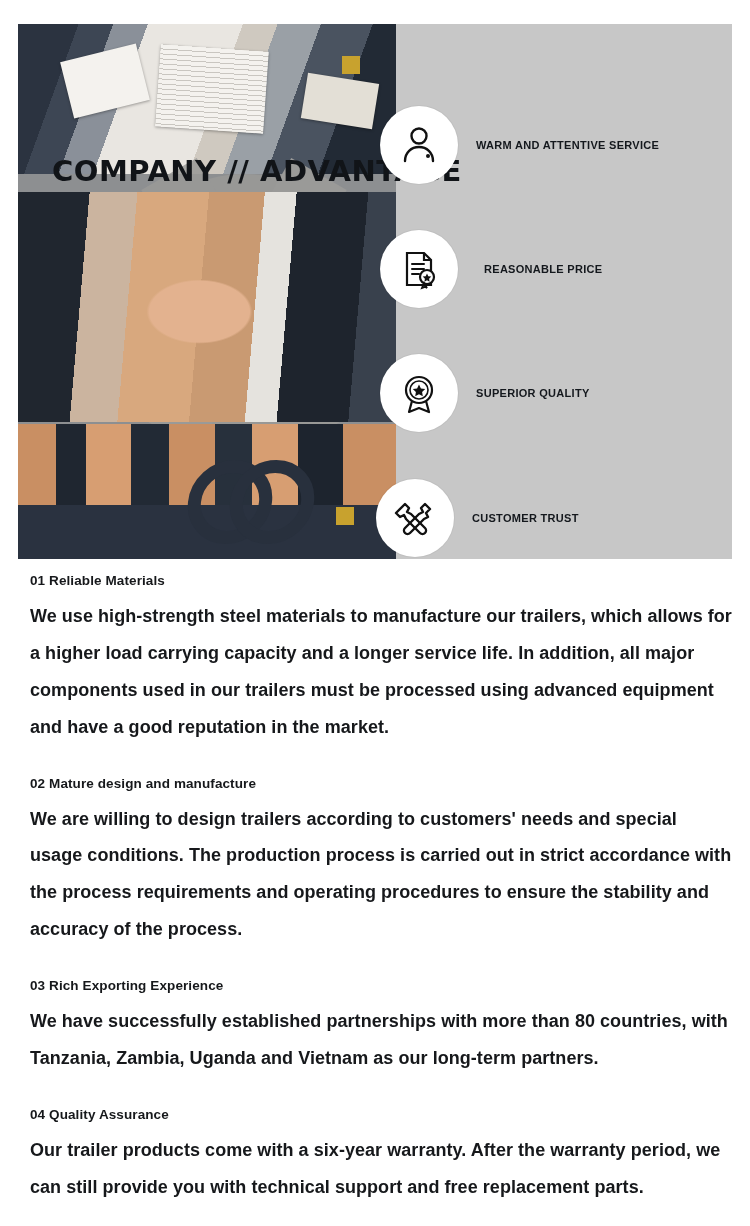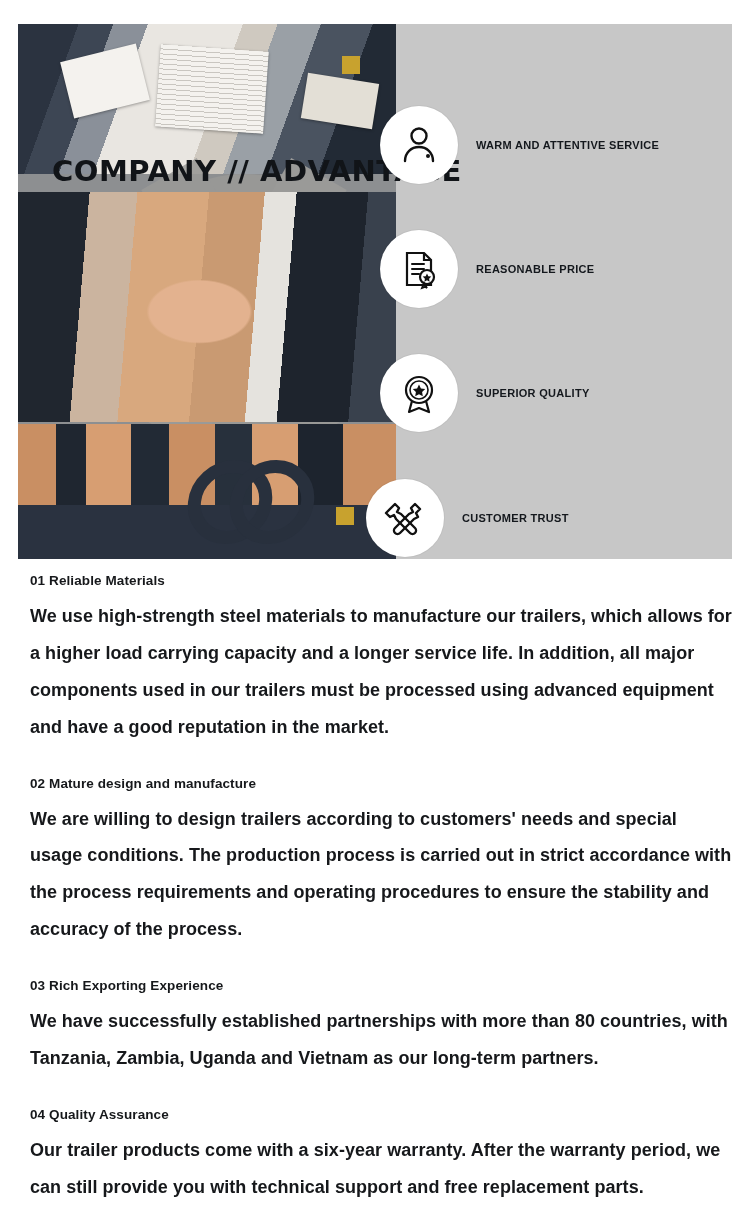"REASONABLE PRICE" .f2 { gap: none -> 8px }
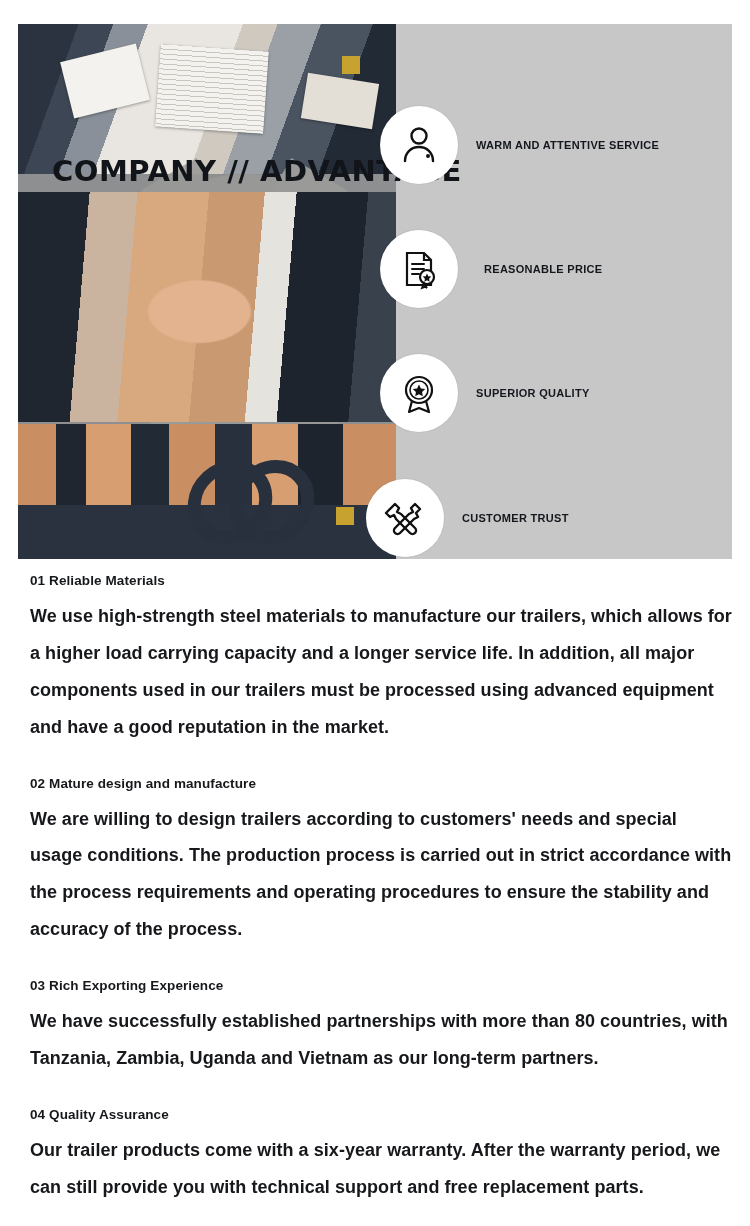"CUSTOMER TRUST" .f4 { left: 348px -> 358px }
